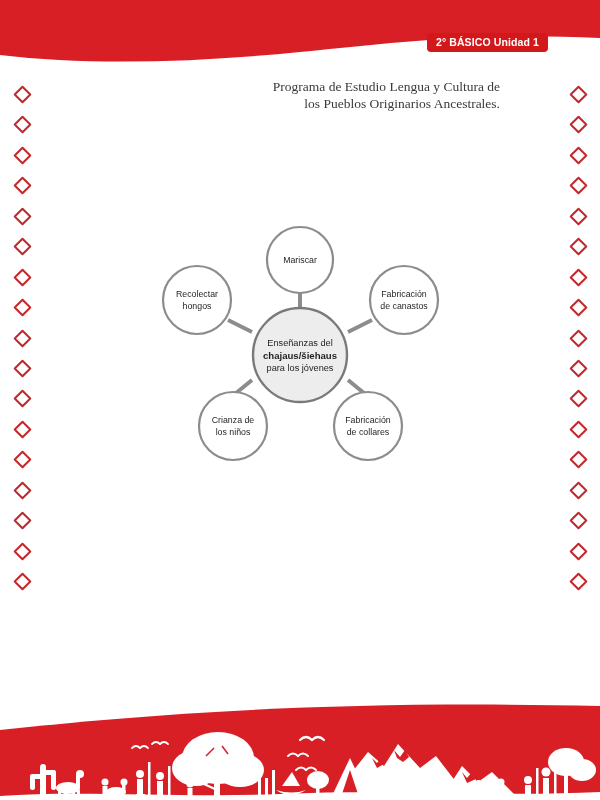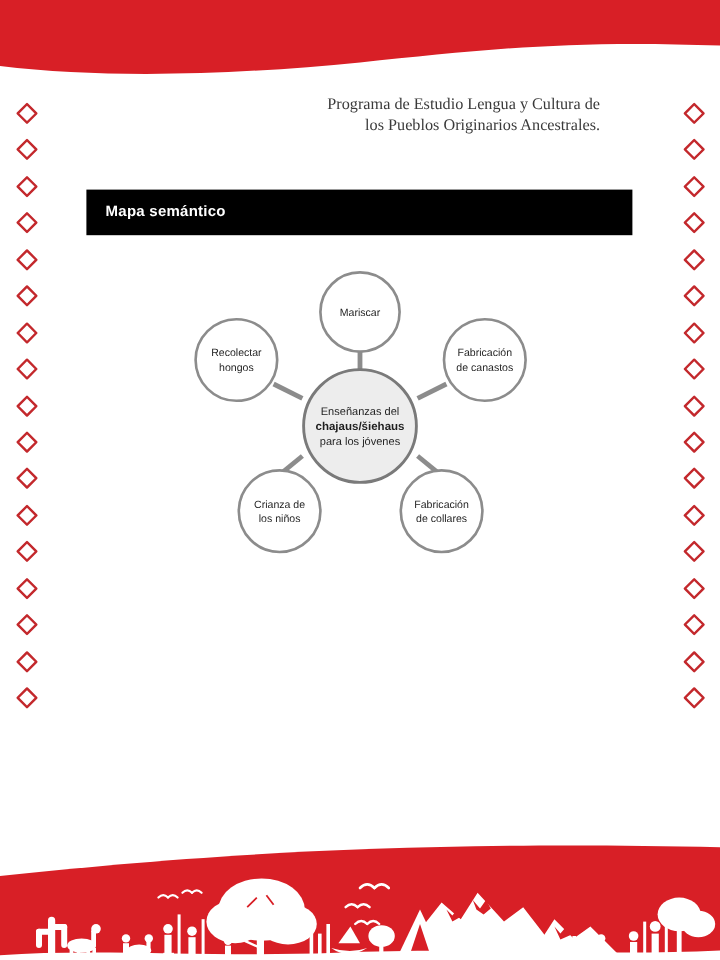"2° BÁSICO Unidad 1" div.unit-badge { html: none -> <div>2° BÁSICO Unidad 1</div> }
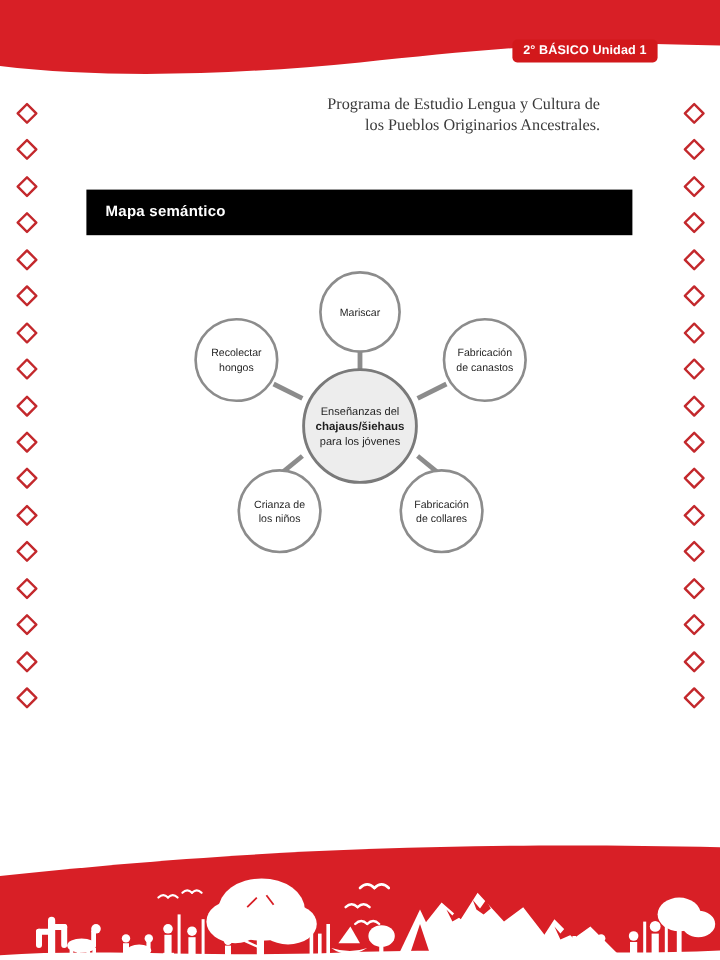"Mapa semántico" div.section-bar { html: <div> <span>Mapa semántico</span> </div> -> none }
